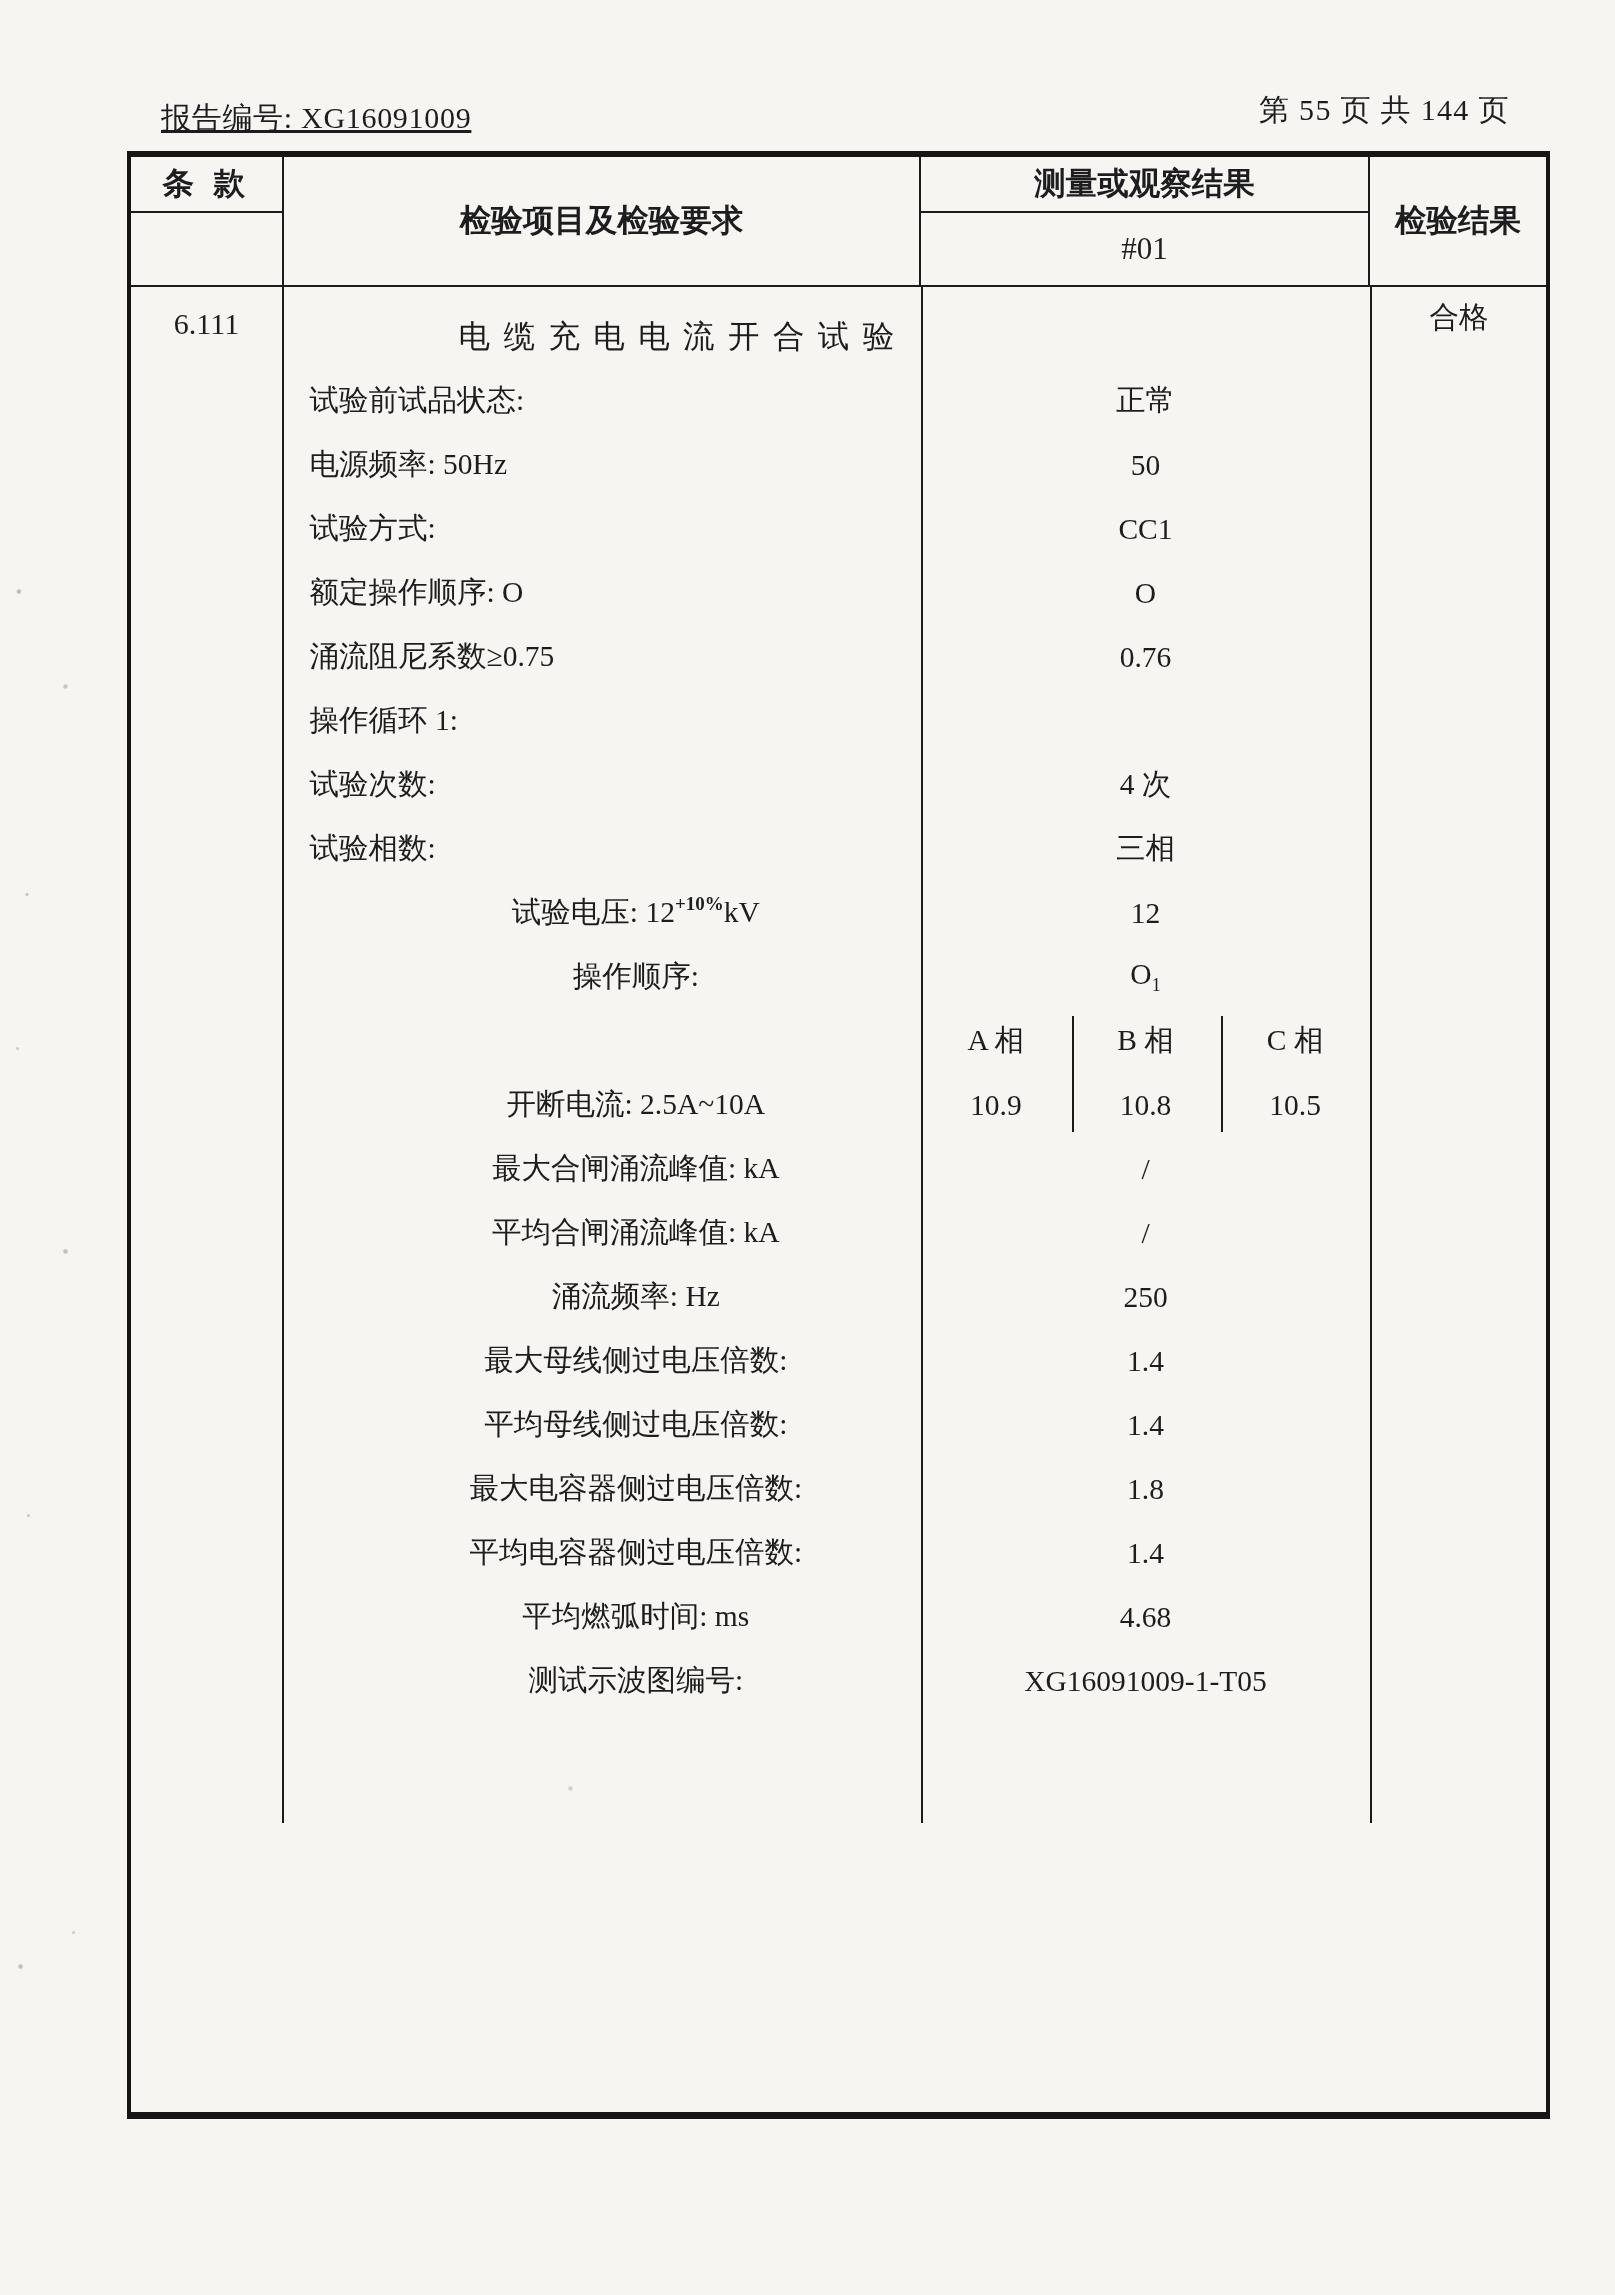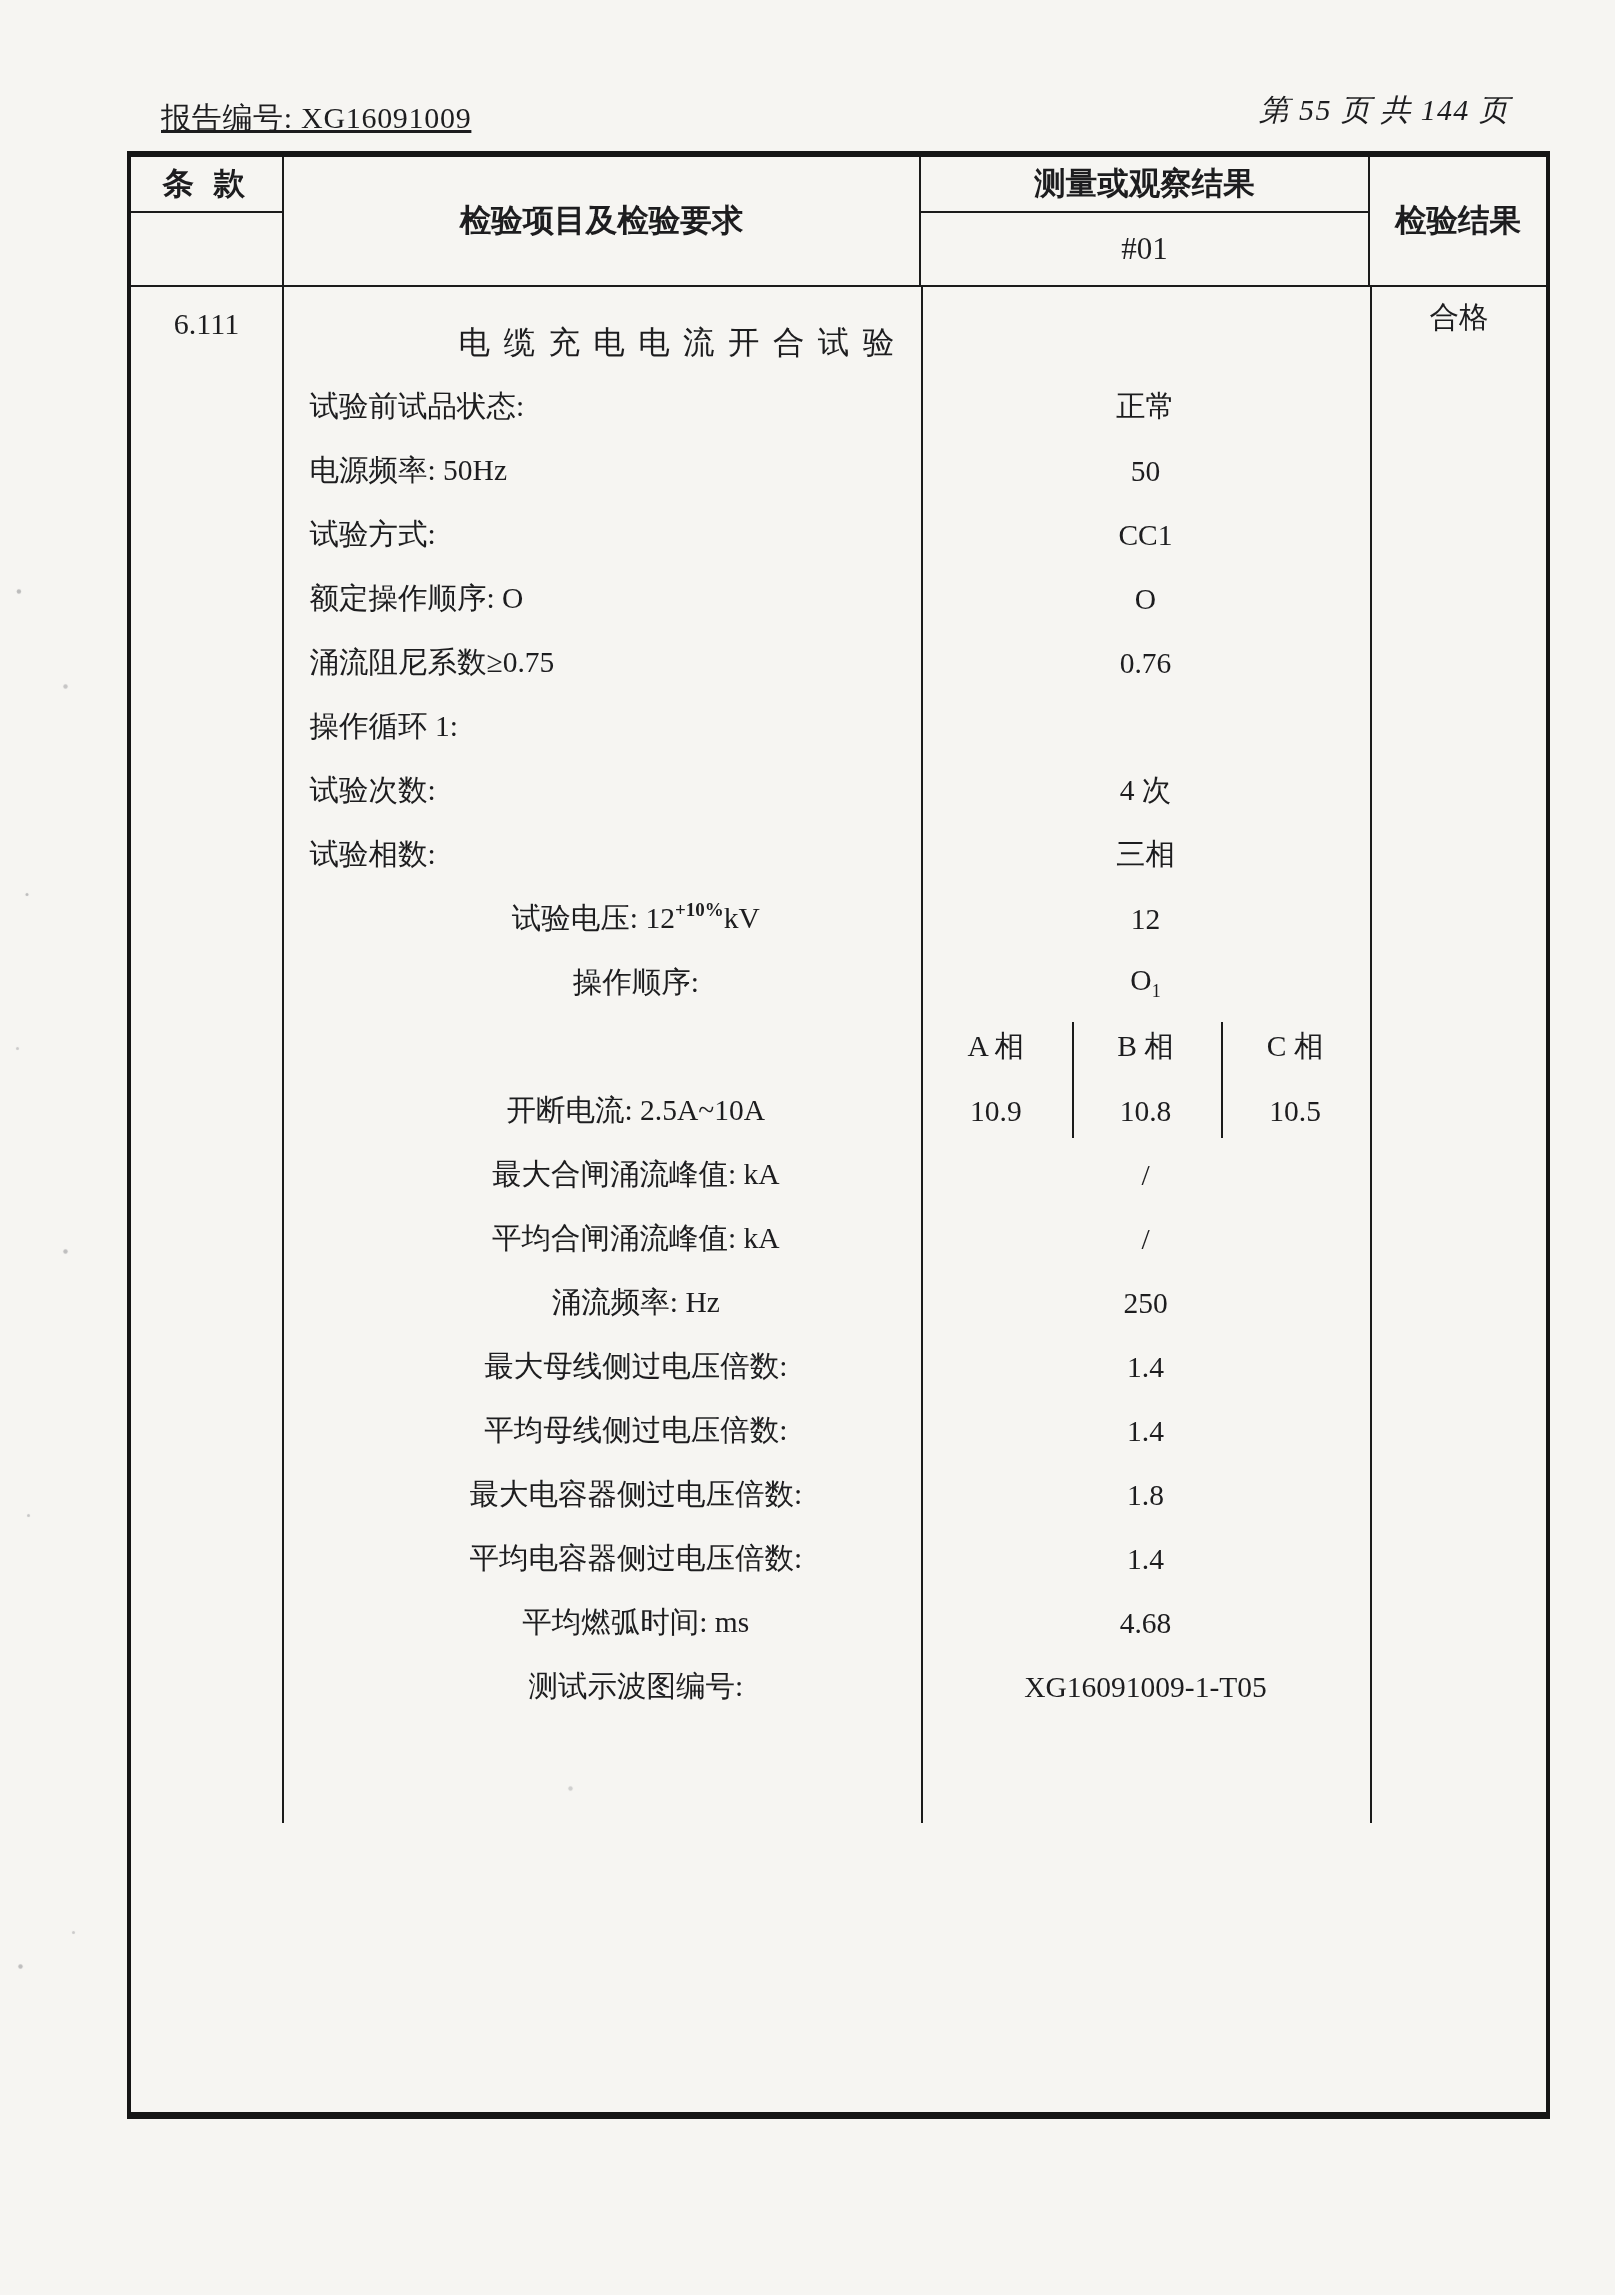"第 55 页 共 144" .page-no { font-style: italic -> none }
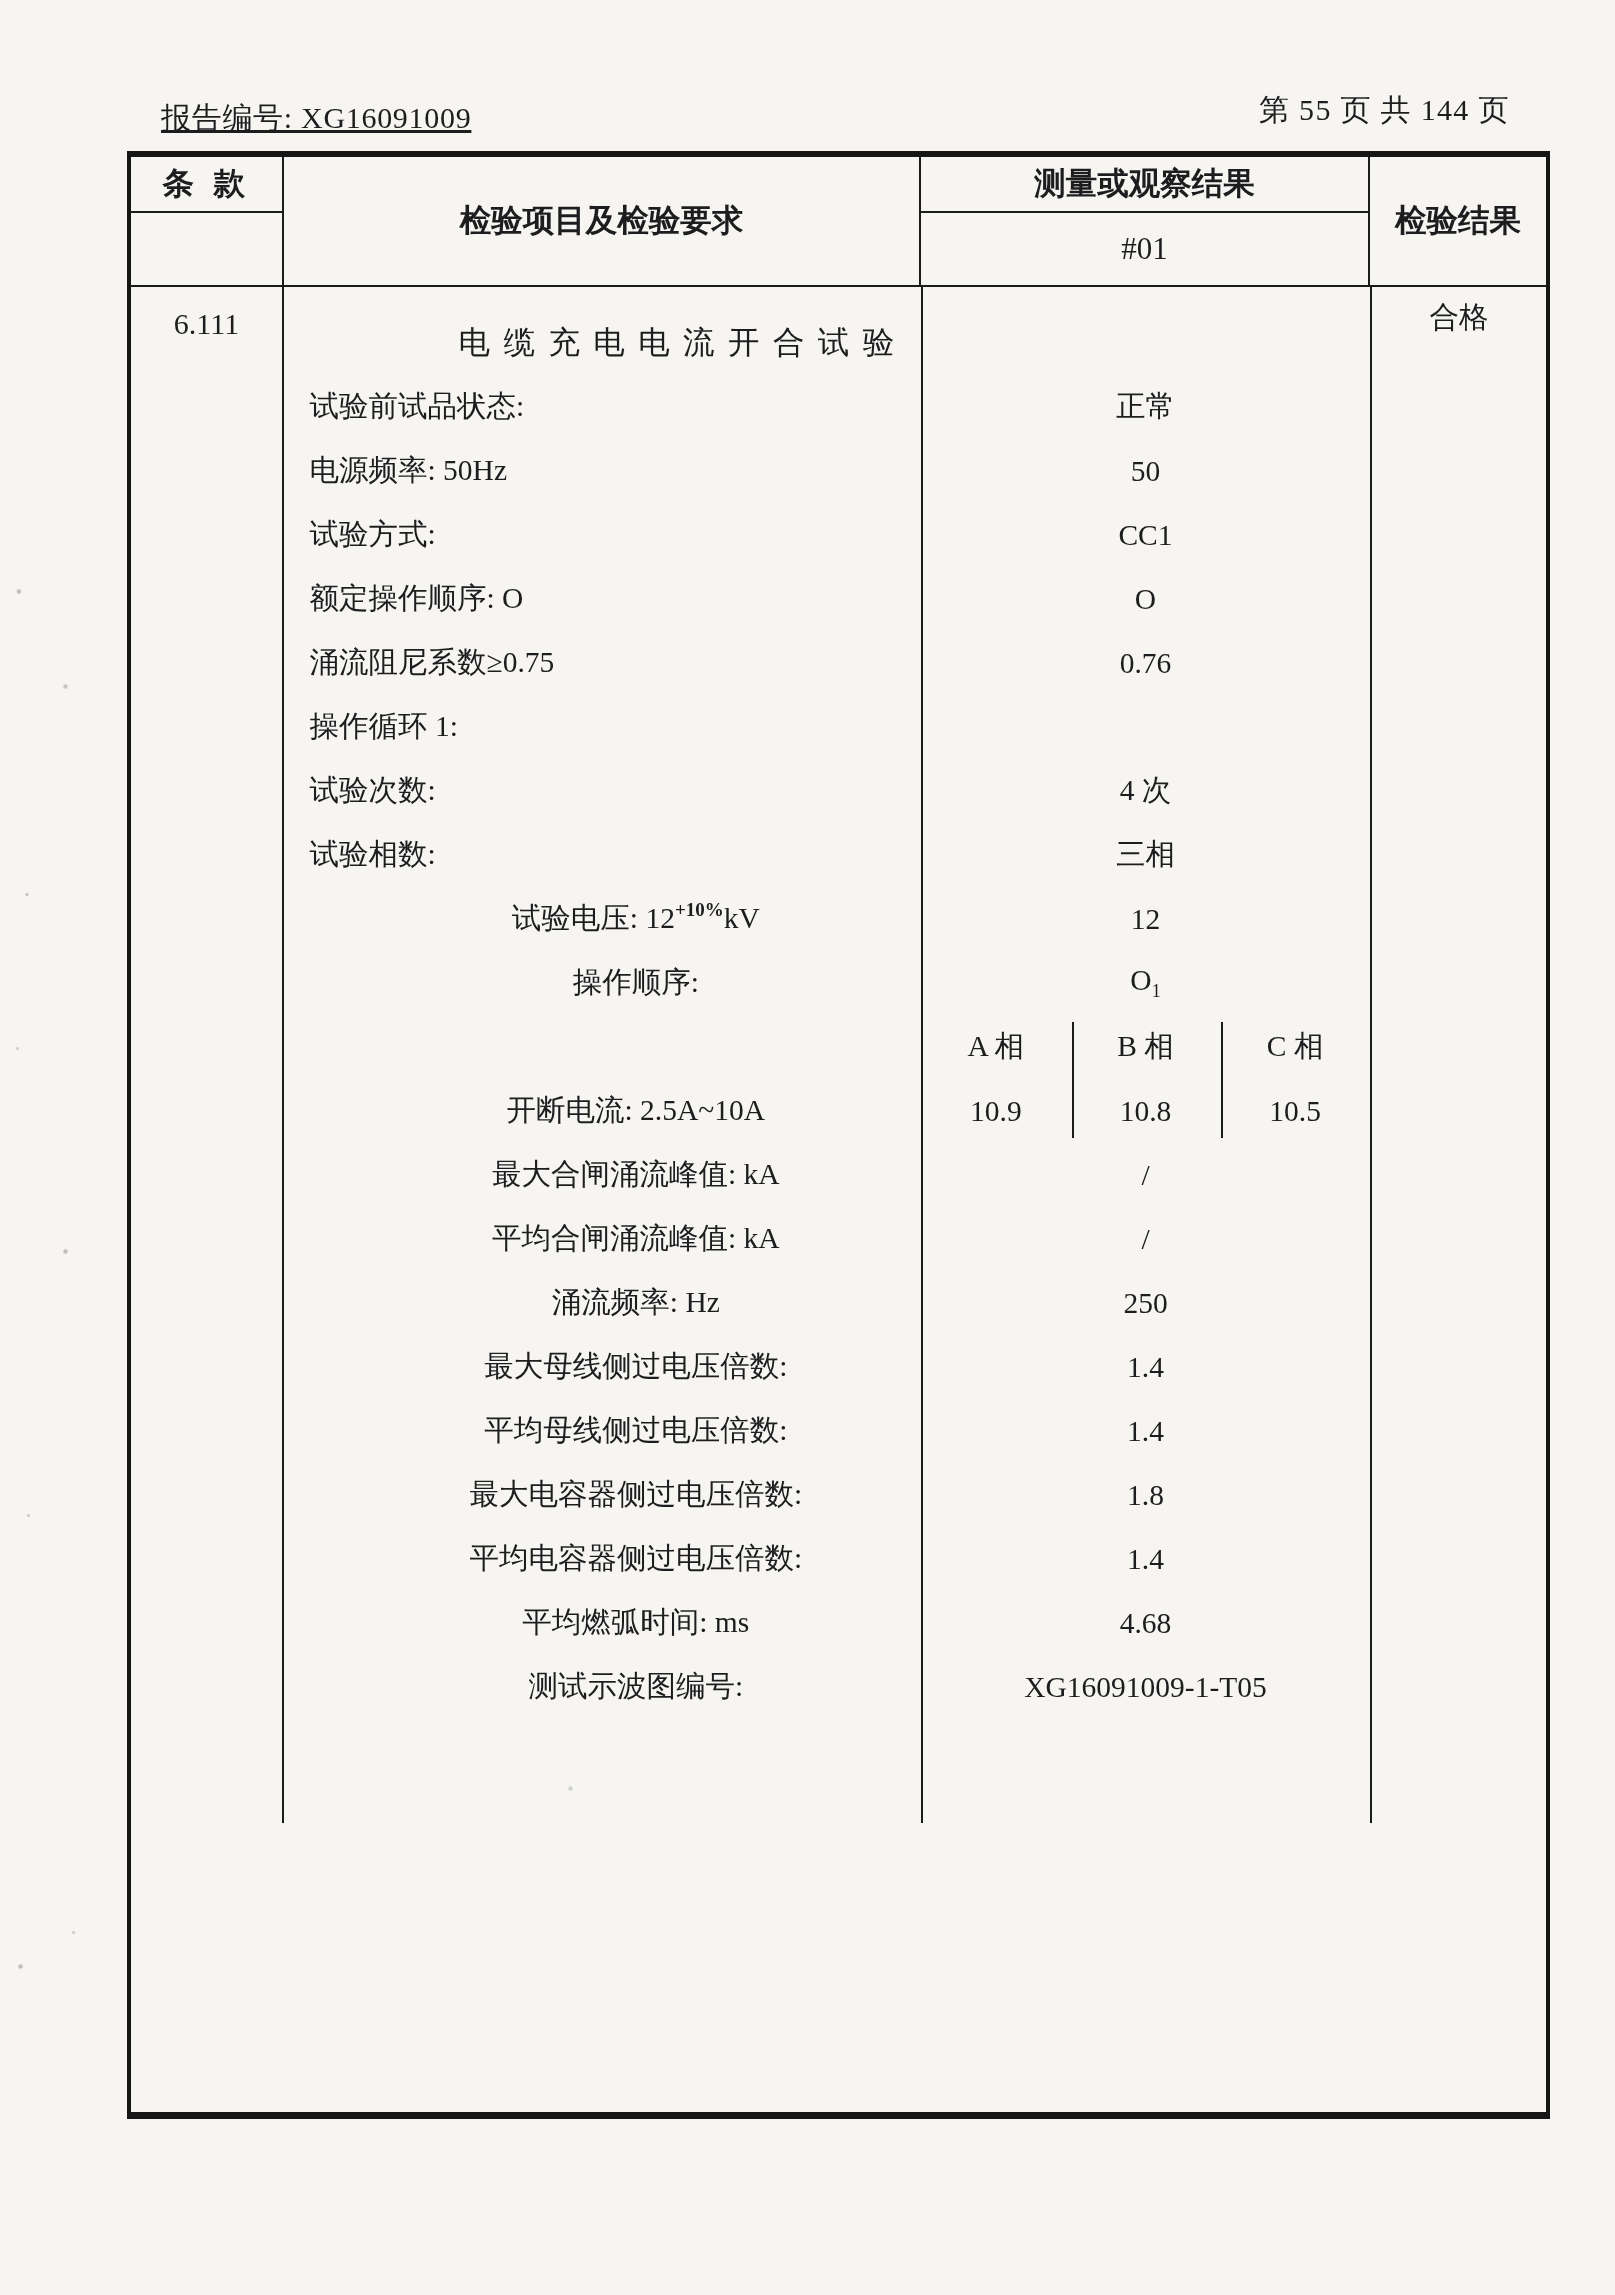"6.111" .tbody { padding-top: 24px -> 18px }
